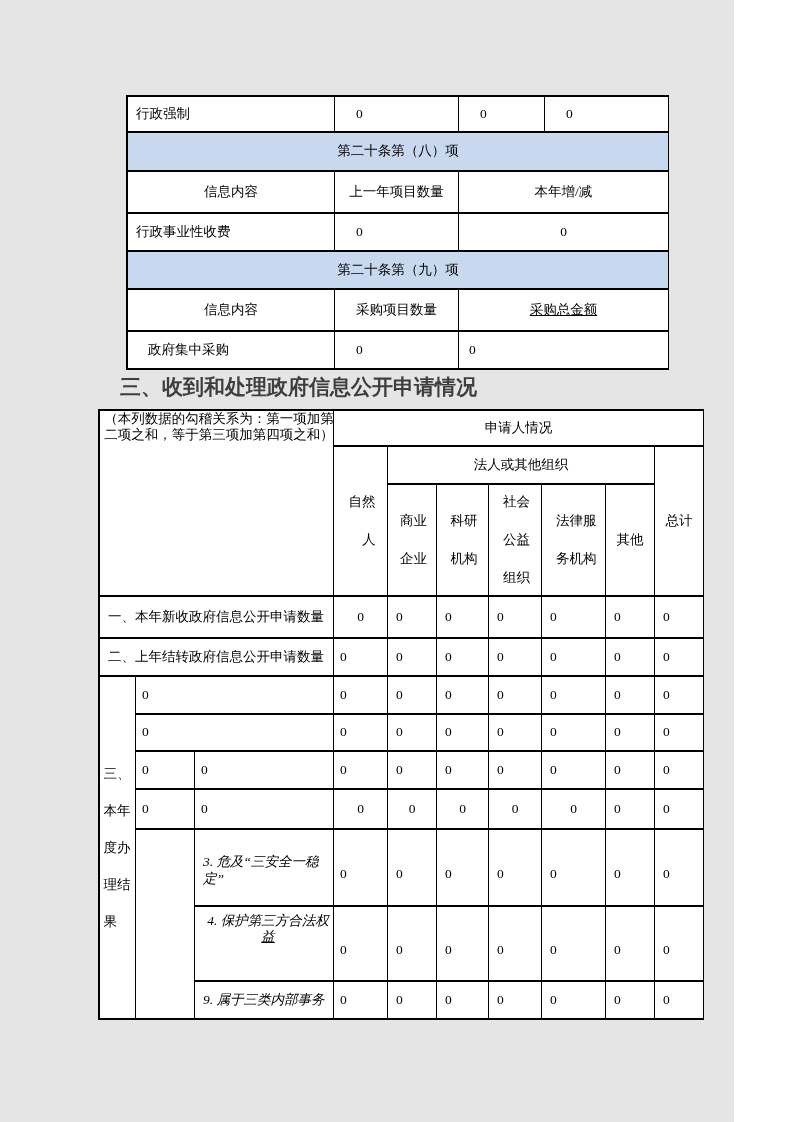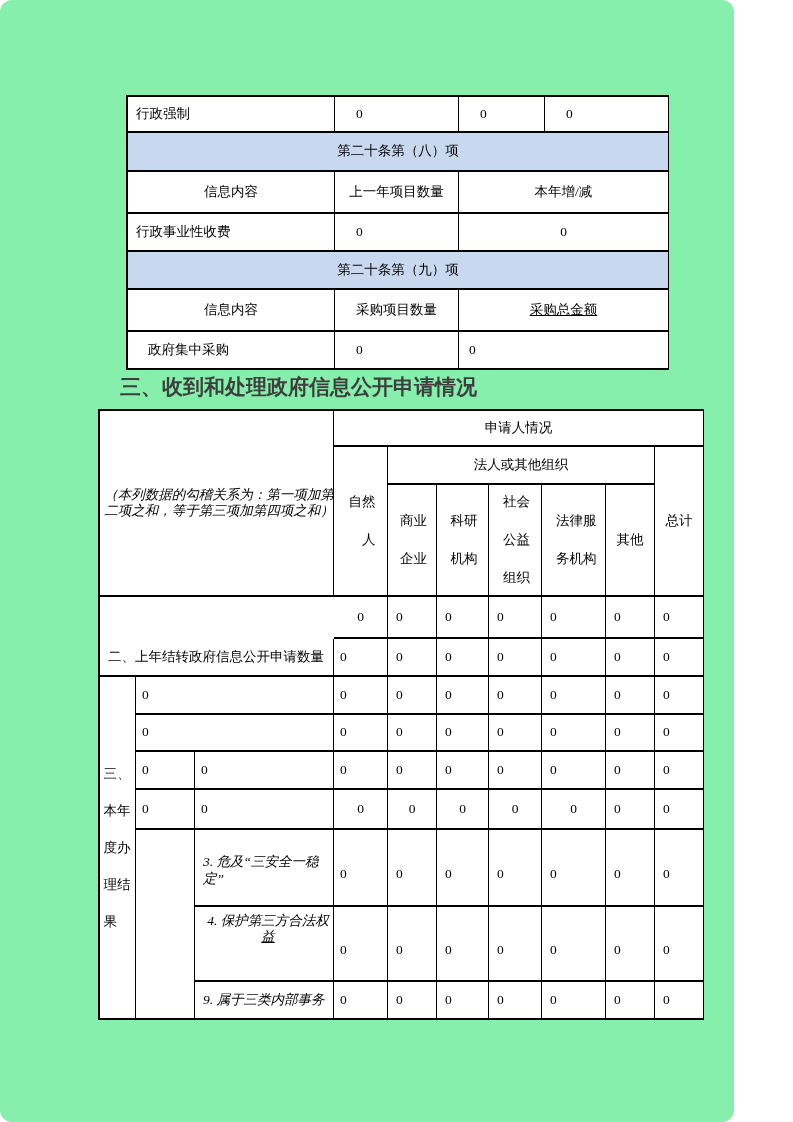"行政强制" .page { background: #86efac -> #e5e5e5; border-radius: 12px -> none }
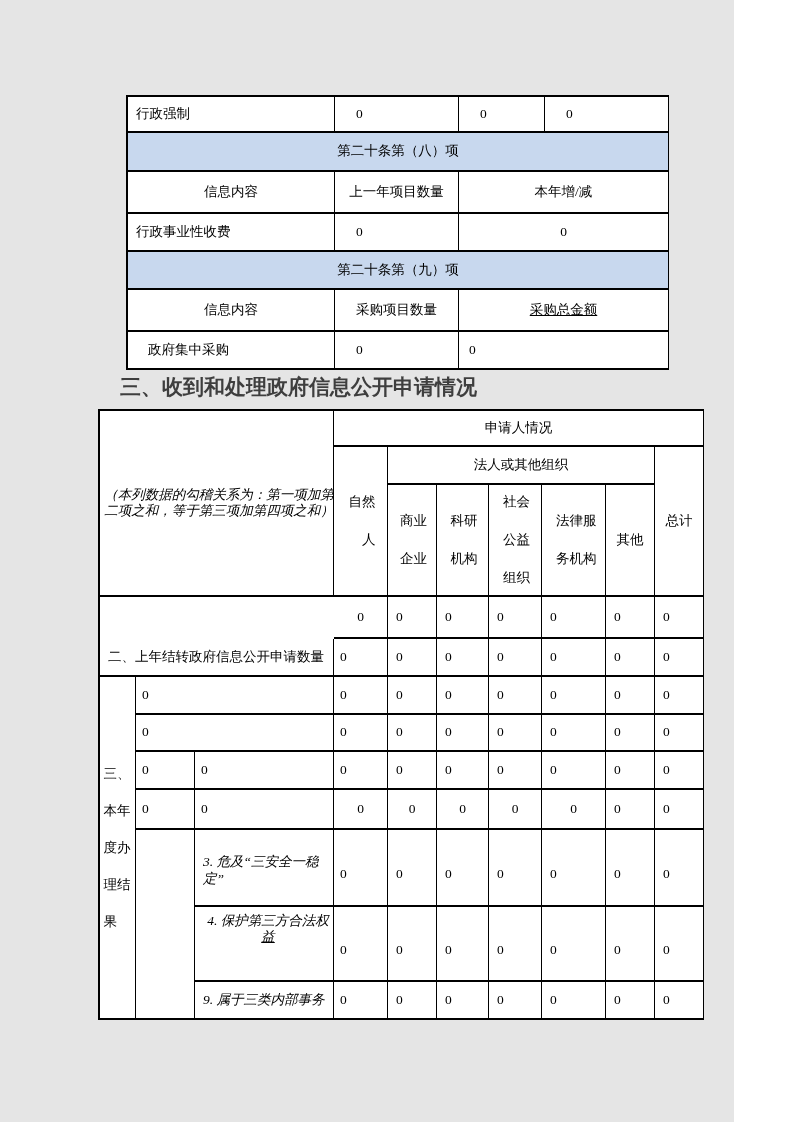"（本列数据的勾稽关系为：第一项加第" .note { font-style: italic -> none; justify-content: center -> flex-start }
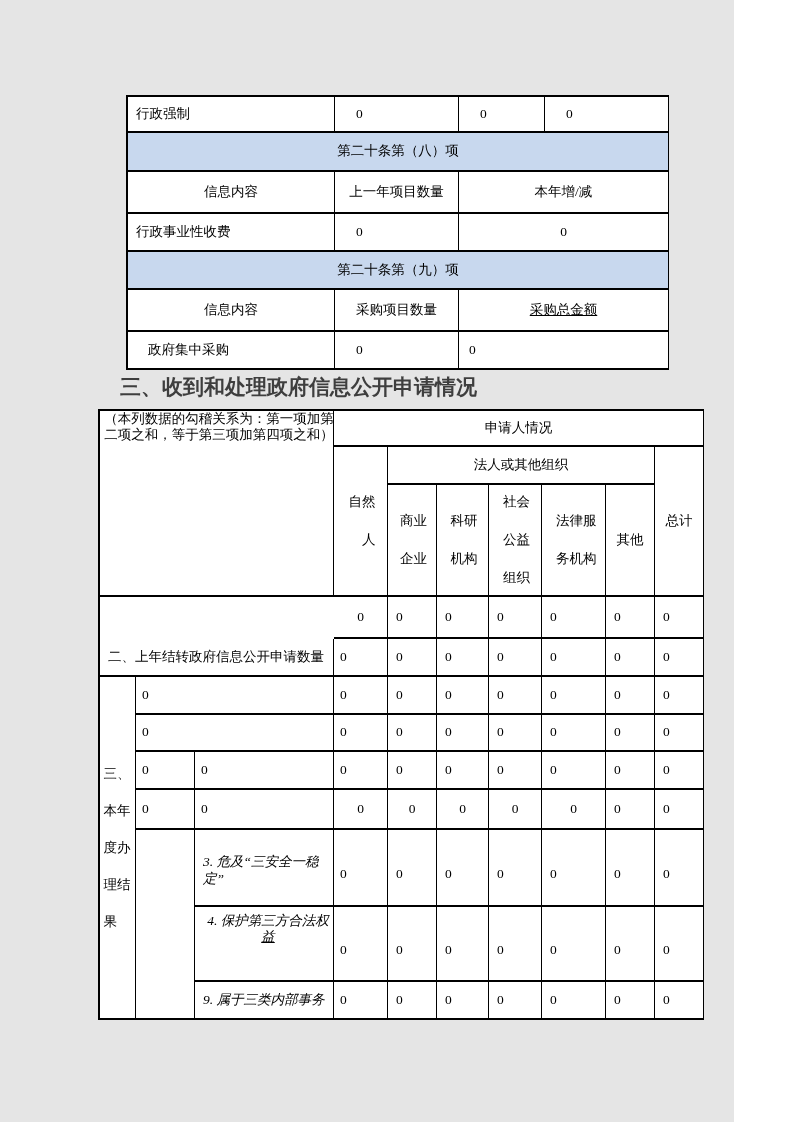"一、本年新收政府信息公开申请数量" div.rowlabel { html: none -> <div>一、本年新收政府信息公开申请数量</div> }
